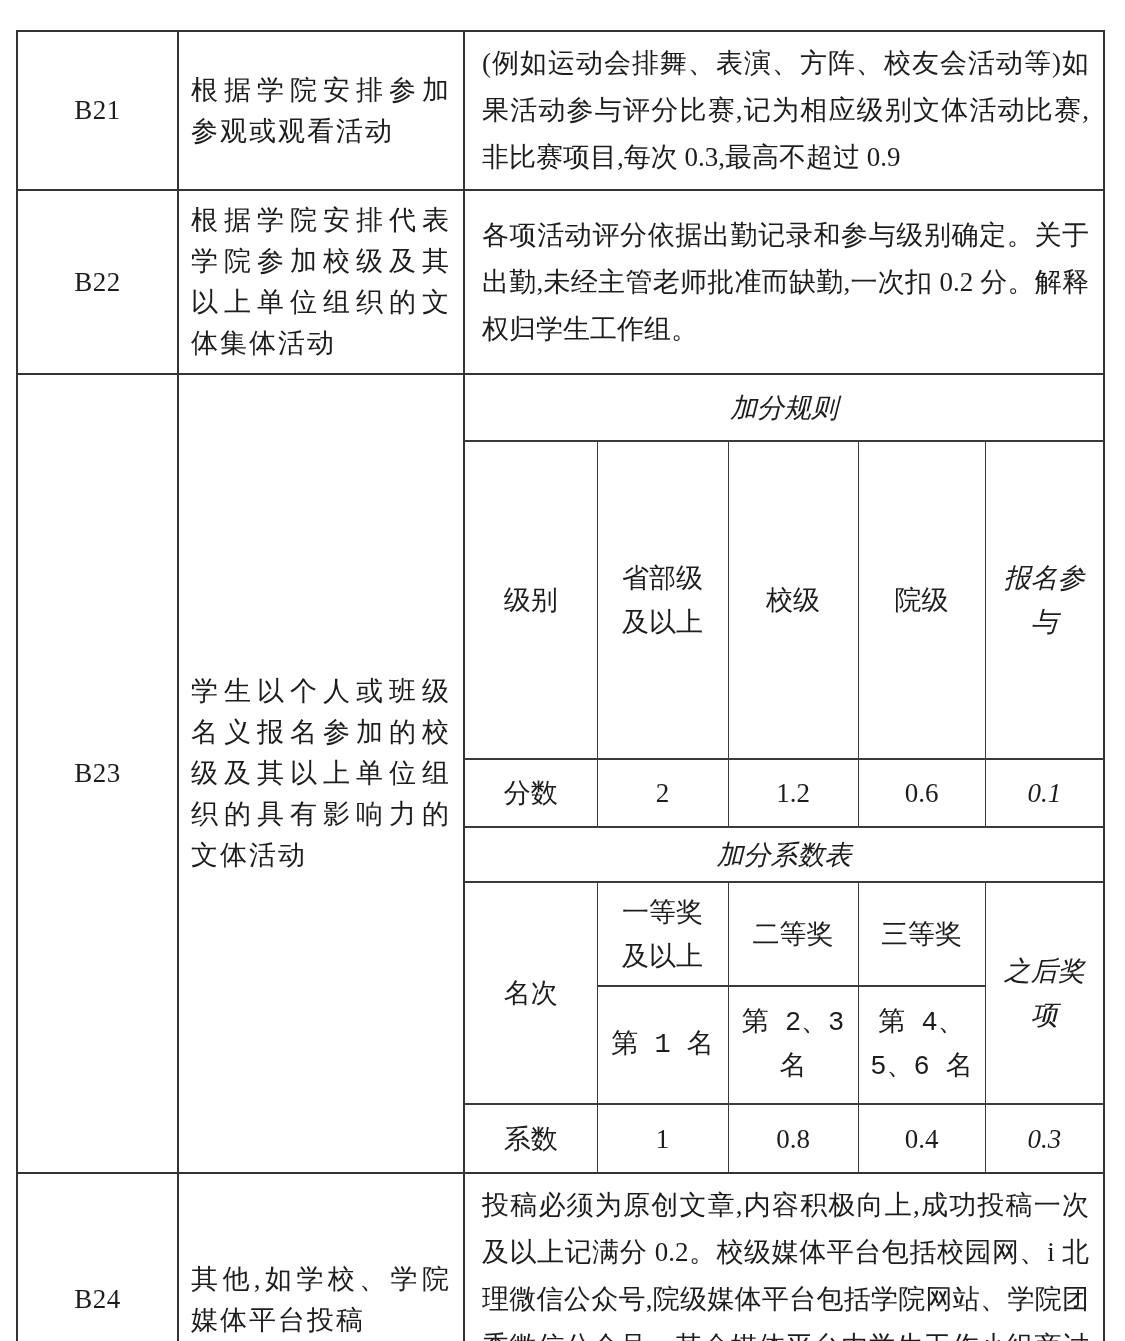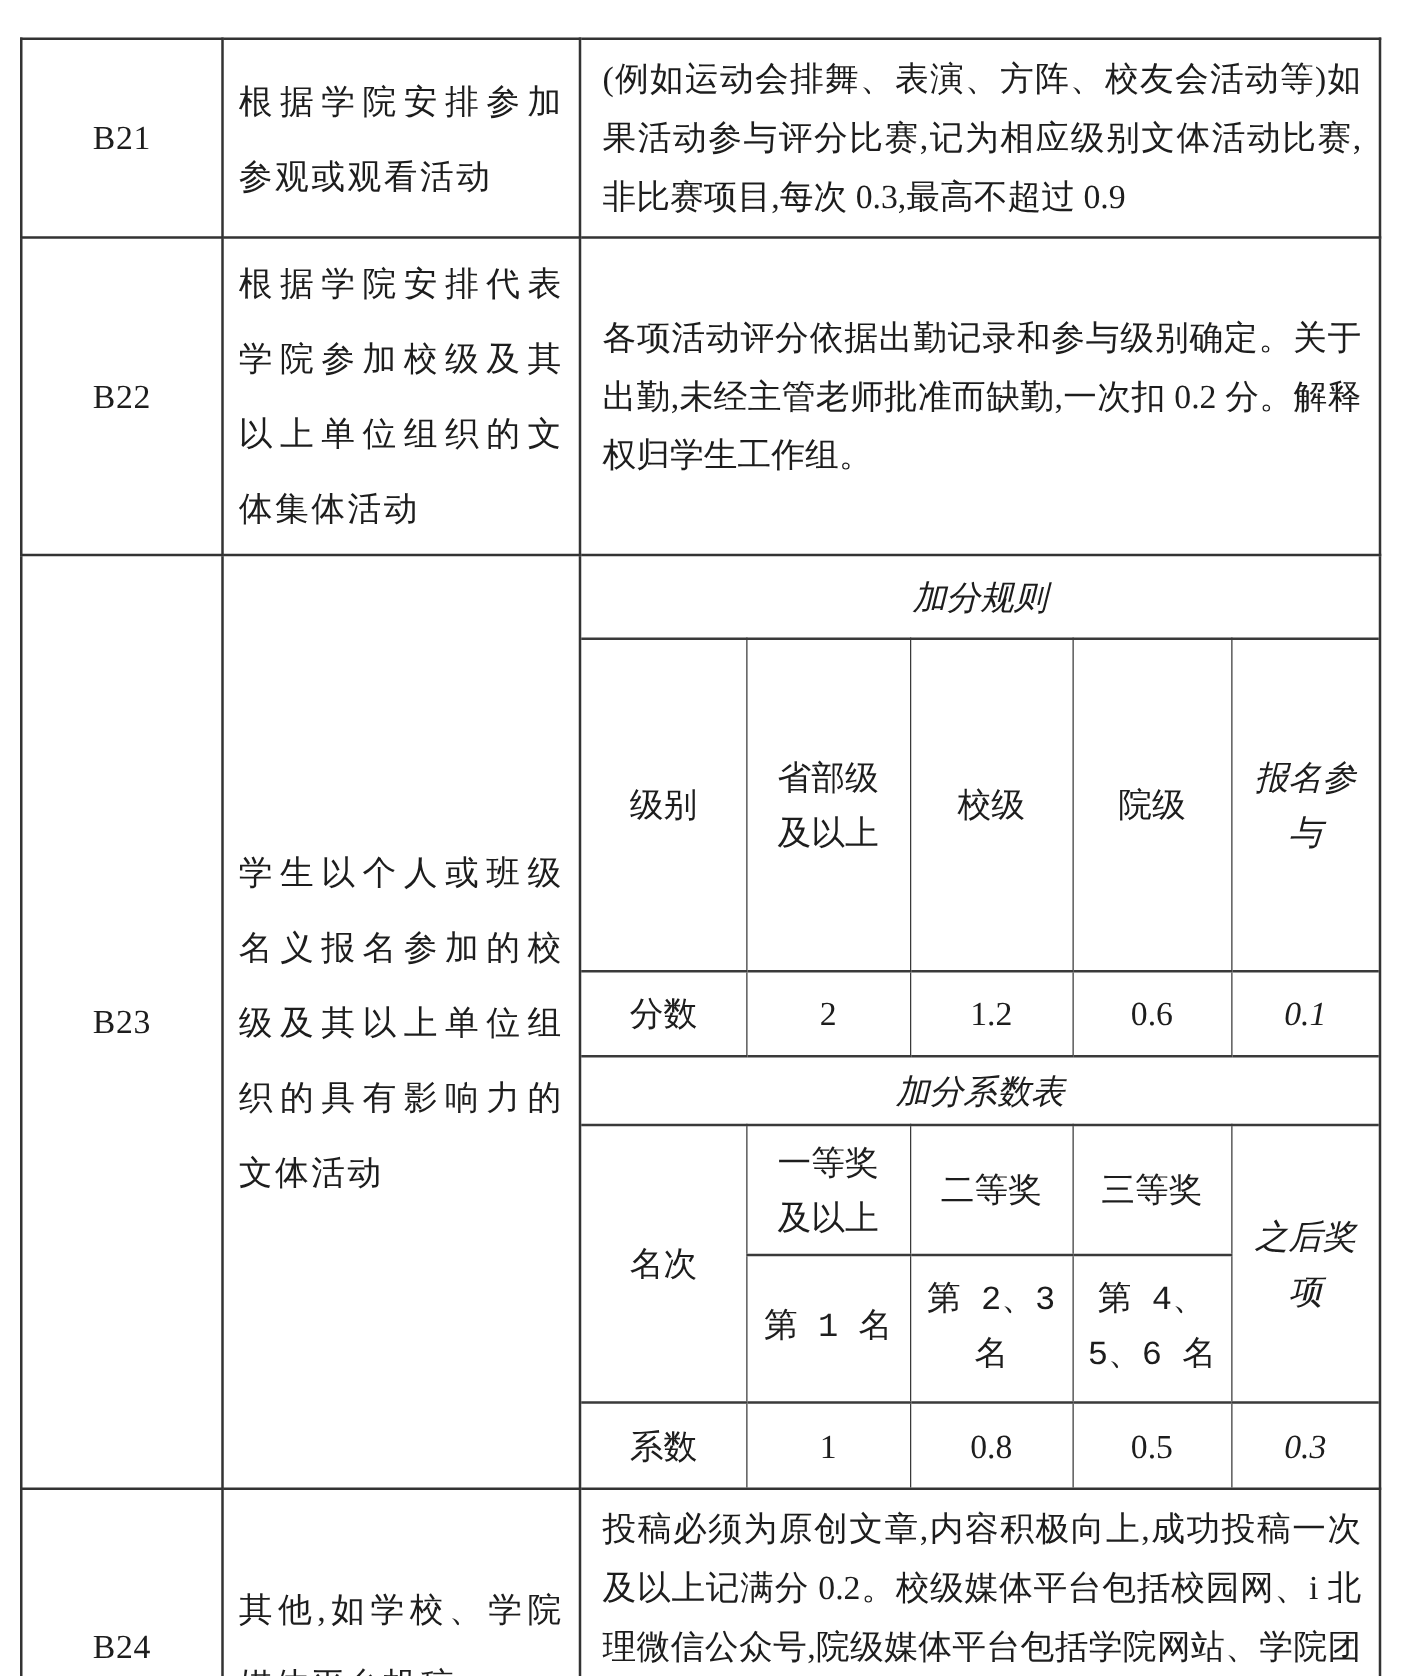"根据学院安排参加参观或观看活动" td.label { line-height: 60px -> 41px }
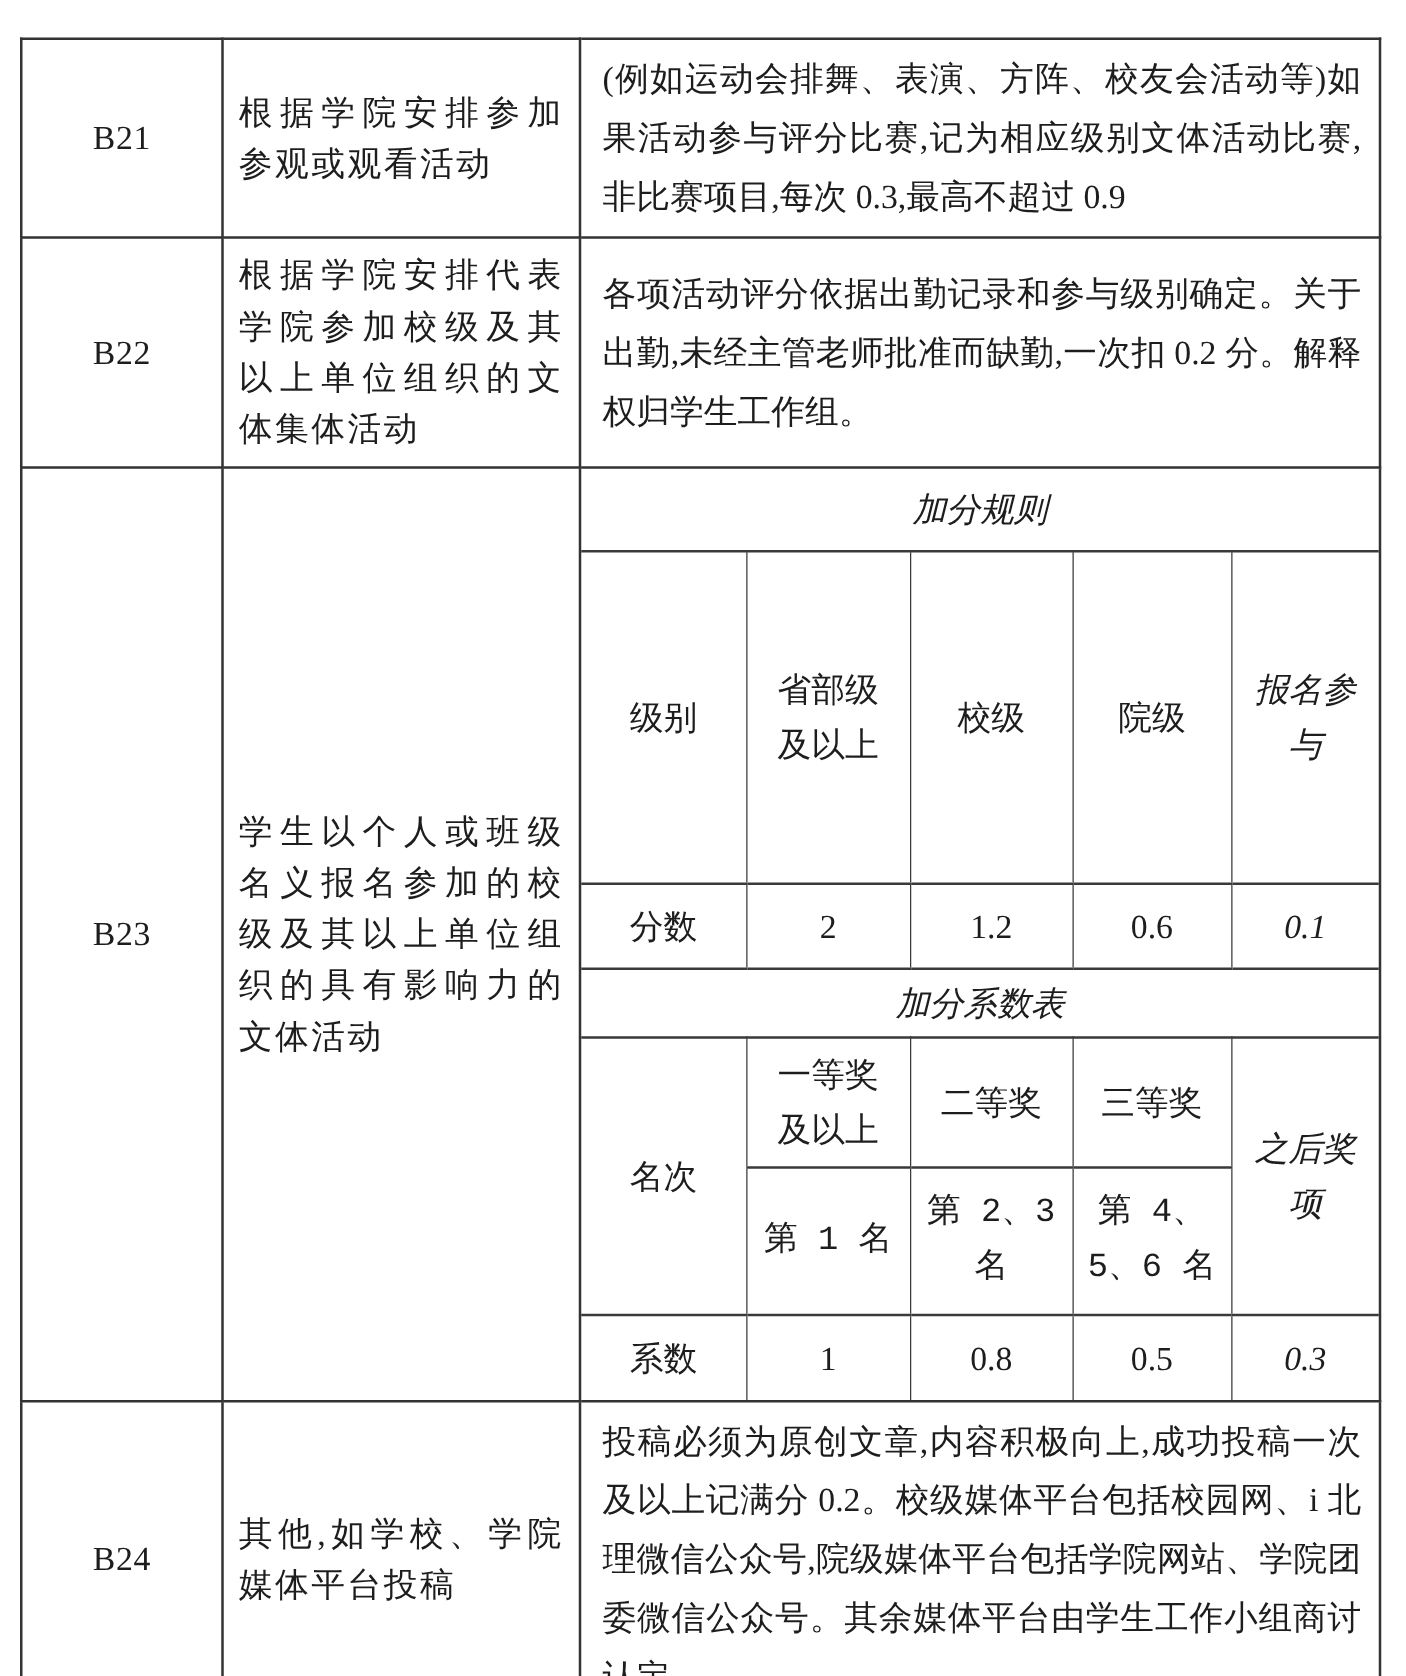"级别" tr { height: 266px -> 318px }
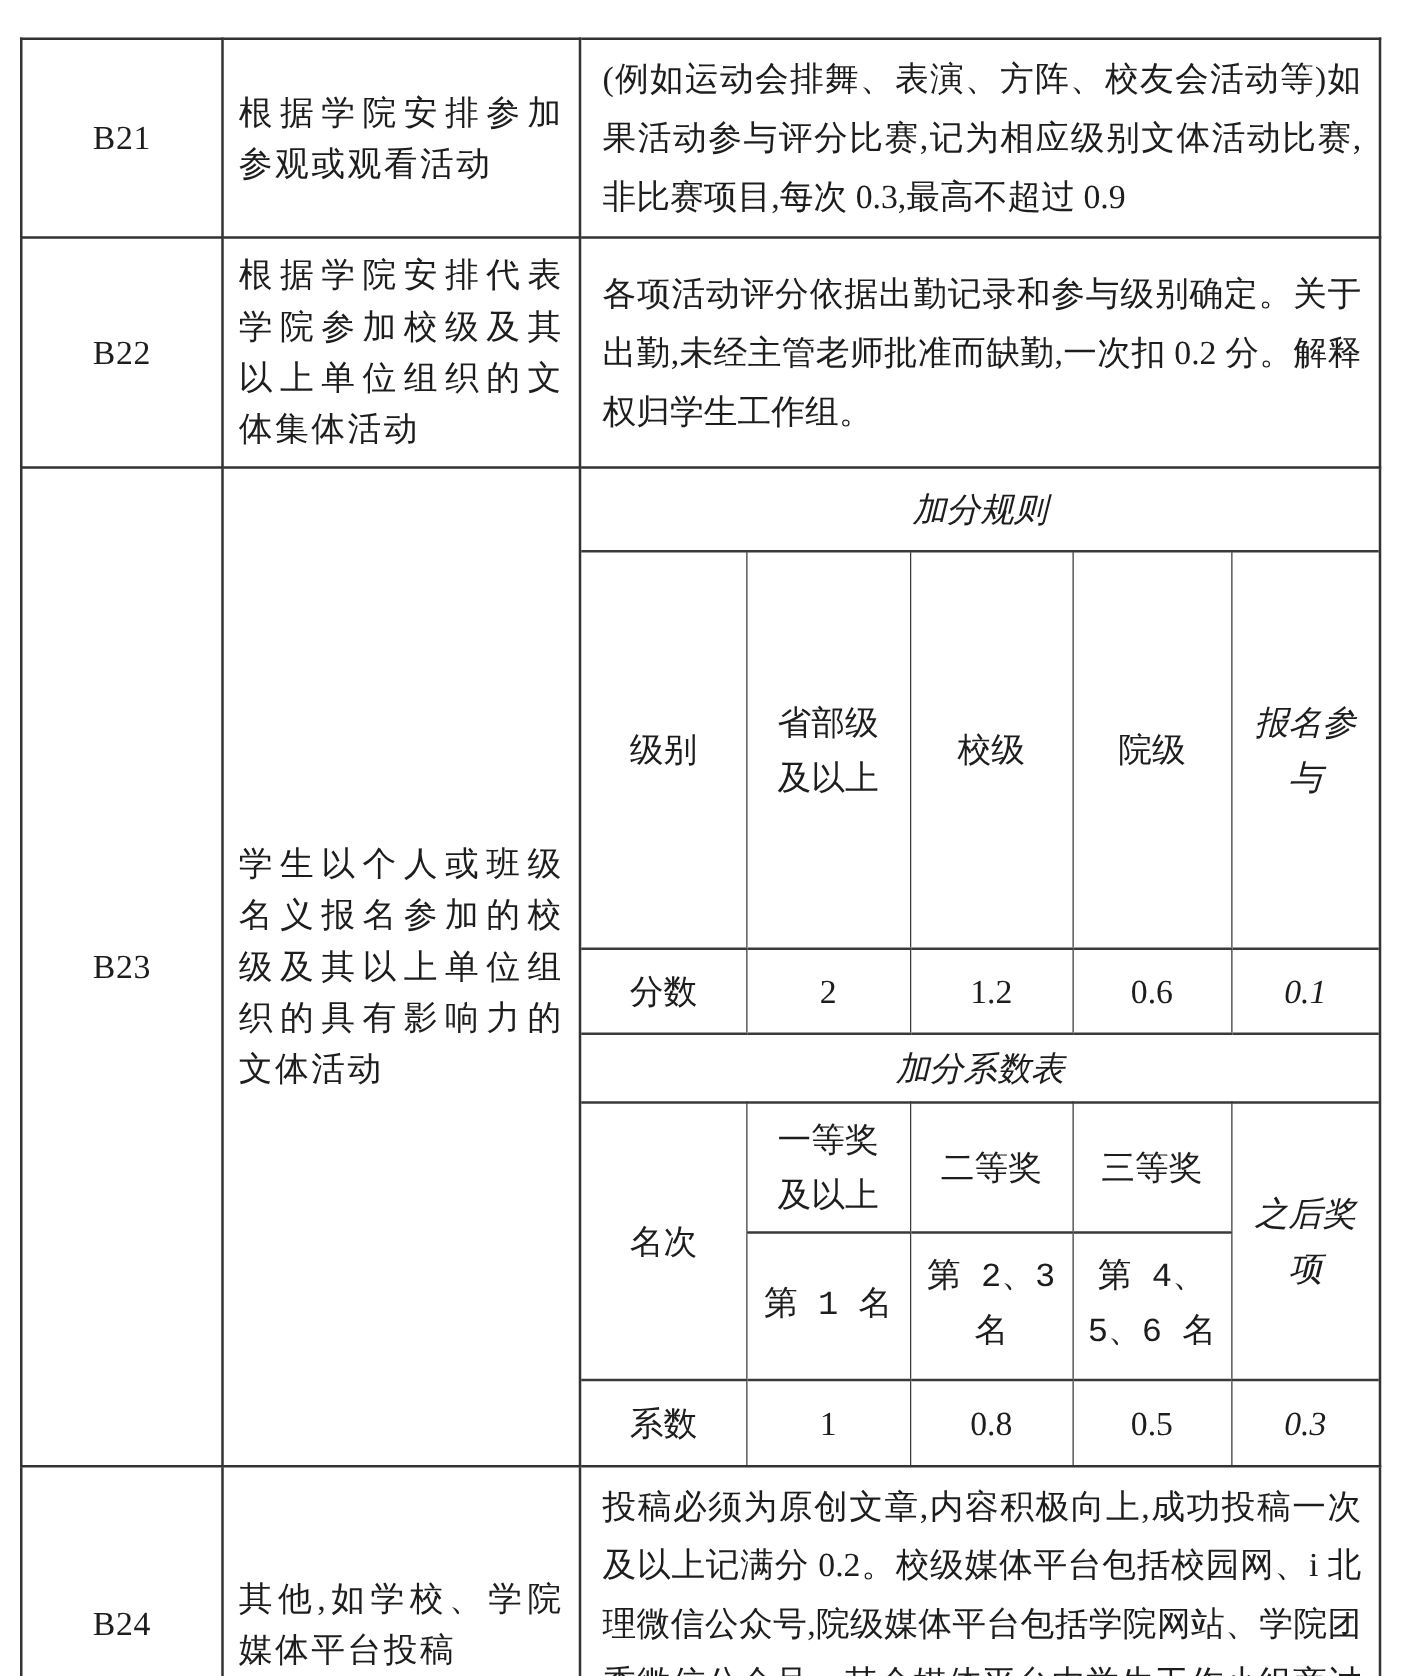"0.5" td.eB { text: 0.5 -> 0.4 }
